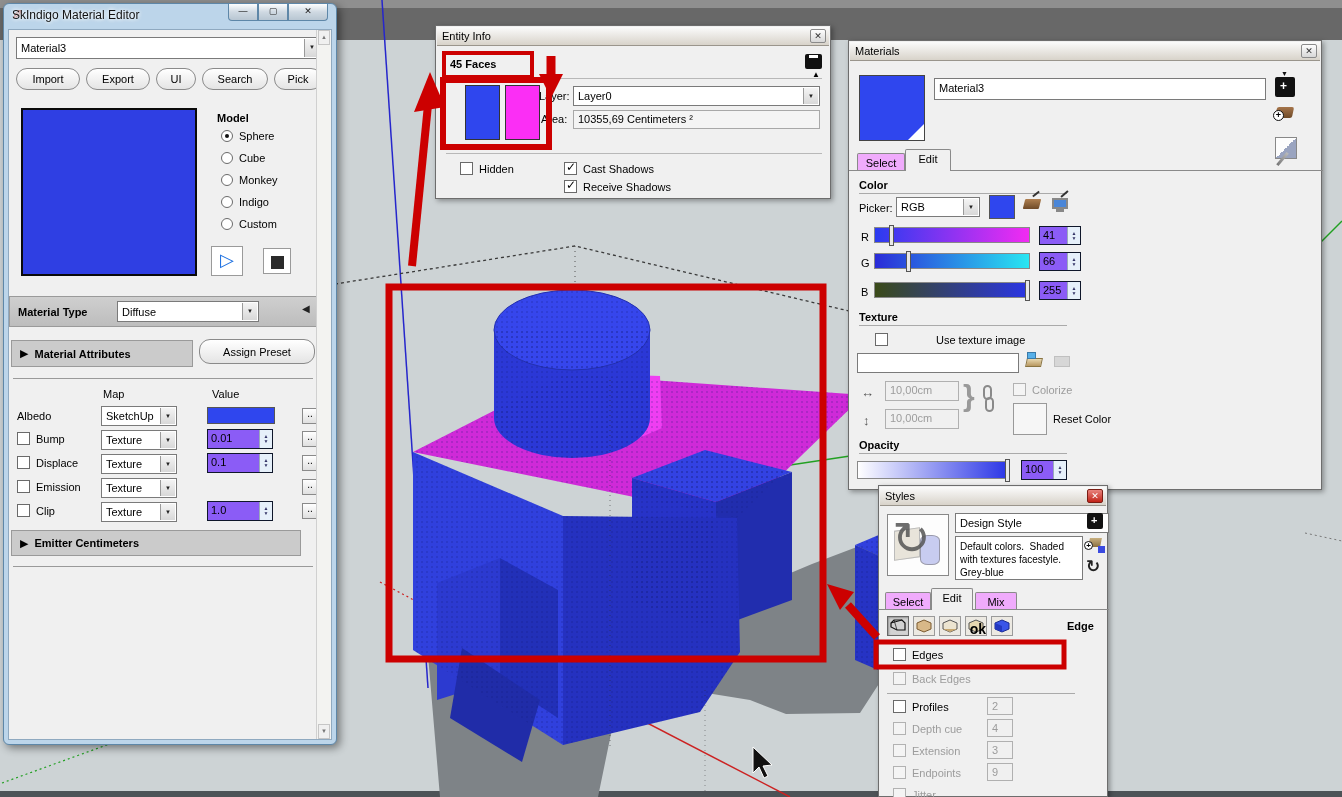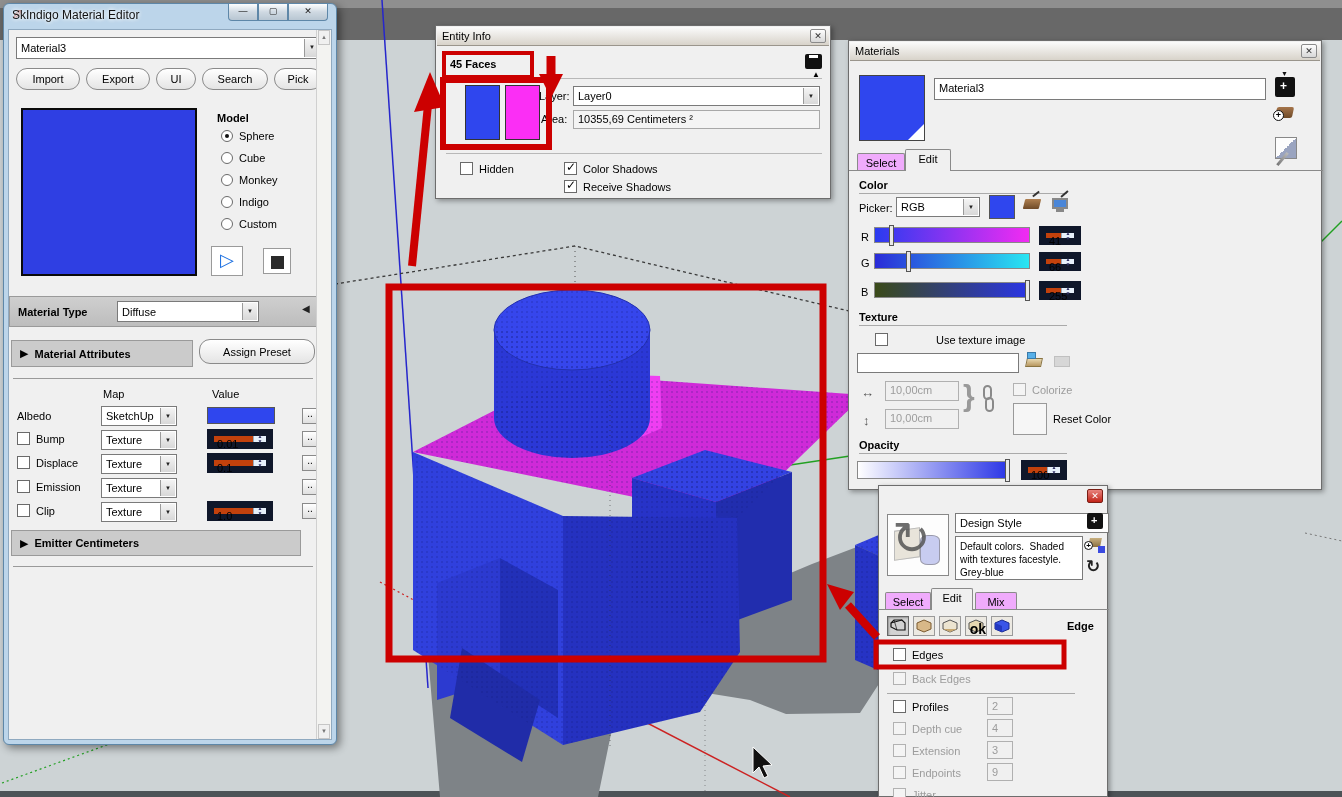"Color Shadows" span { text: Color -> Cast }
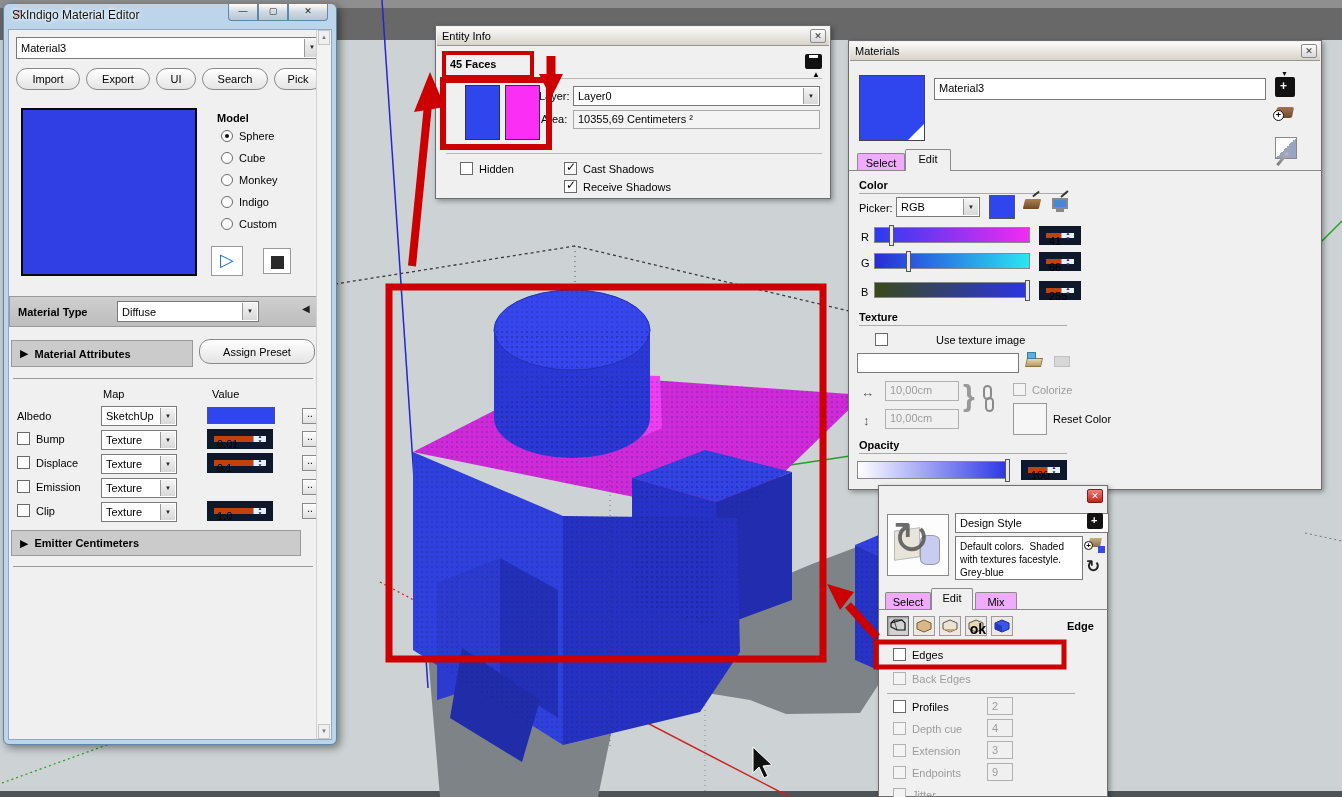"41" .spin { background: #c2410c -> #8b5cf6; border: 7px solid #0f172a -> 1px solid #0f172a }
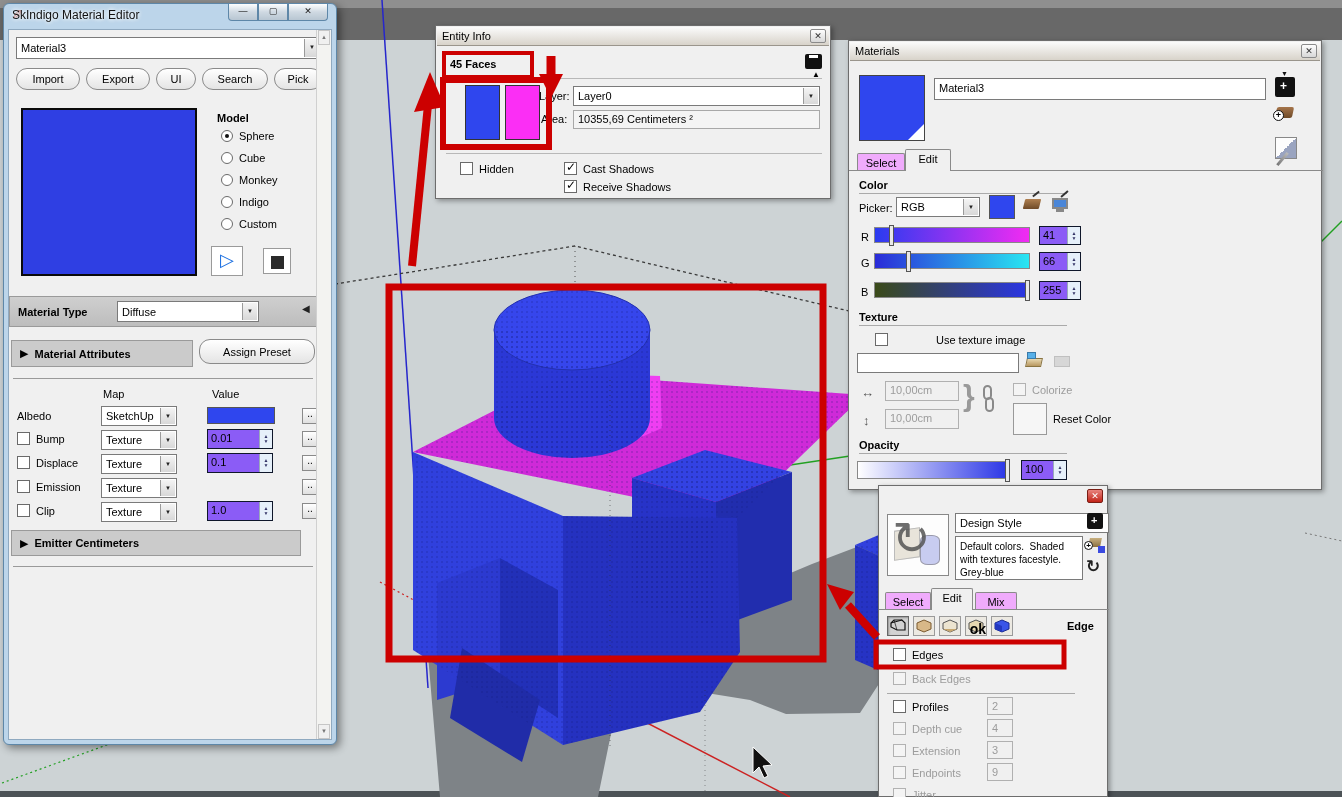"Styles" div.tbar { html: none -> <div><span>Styles</span></div> }
